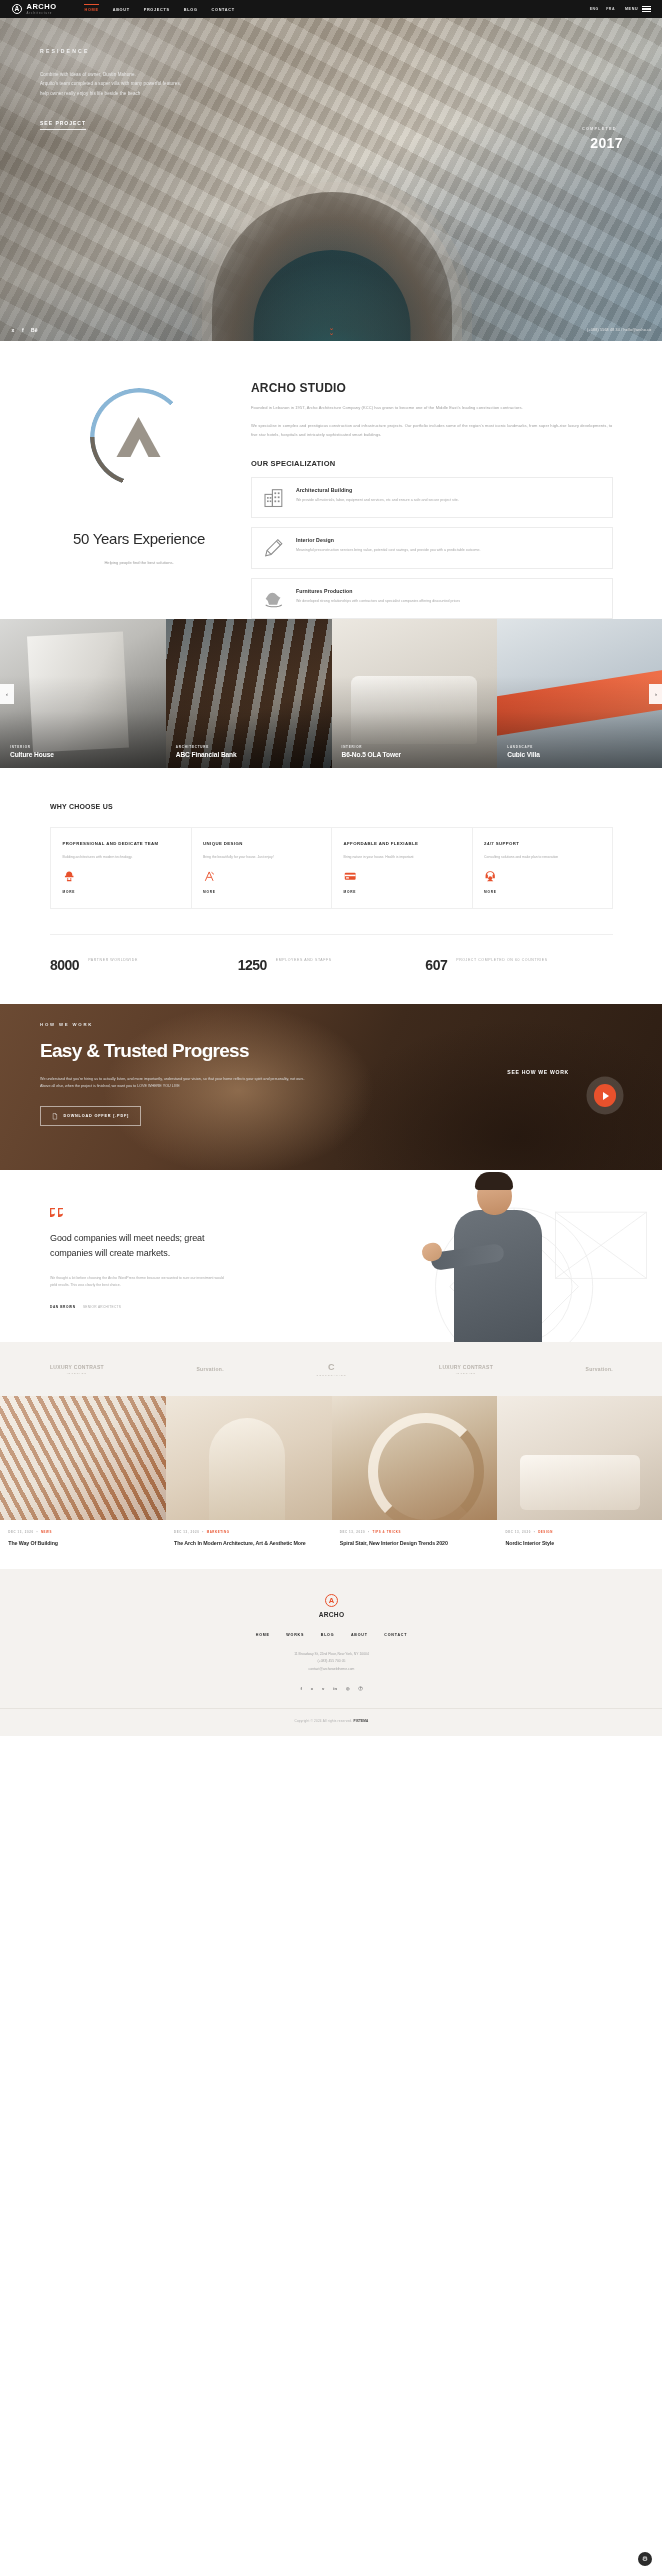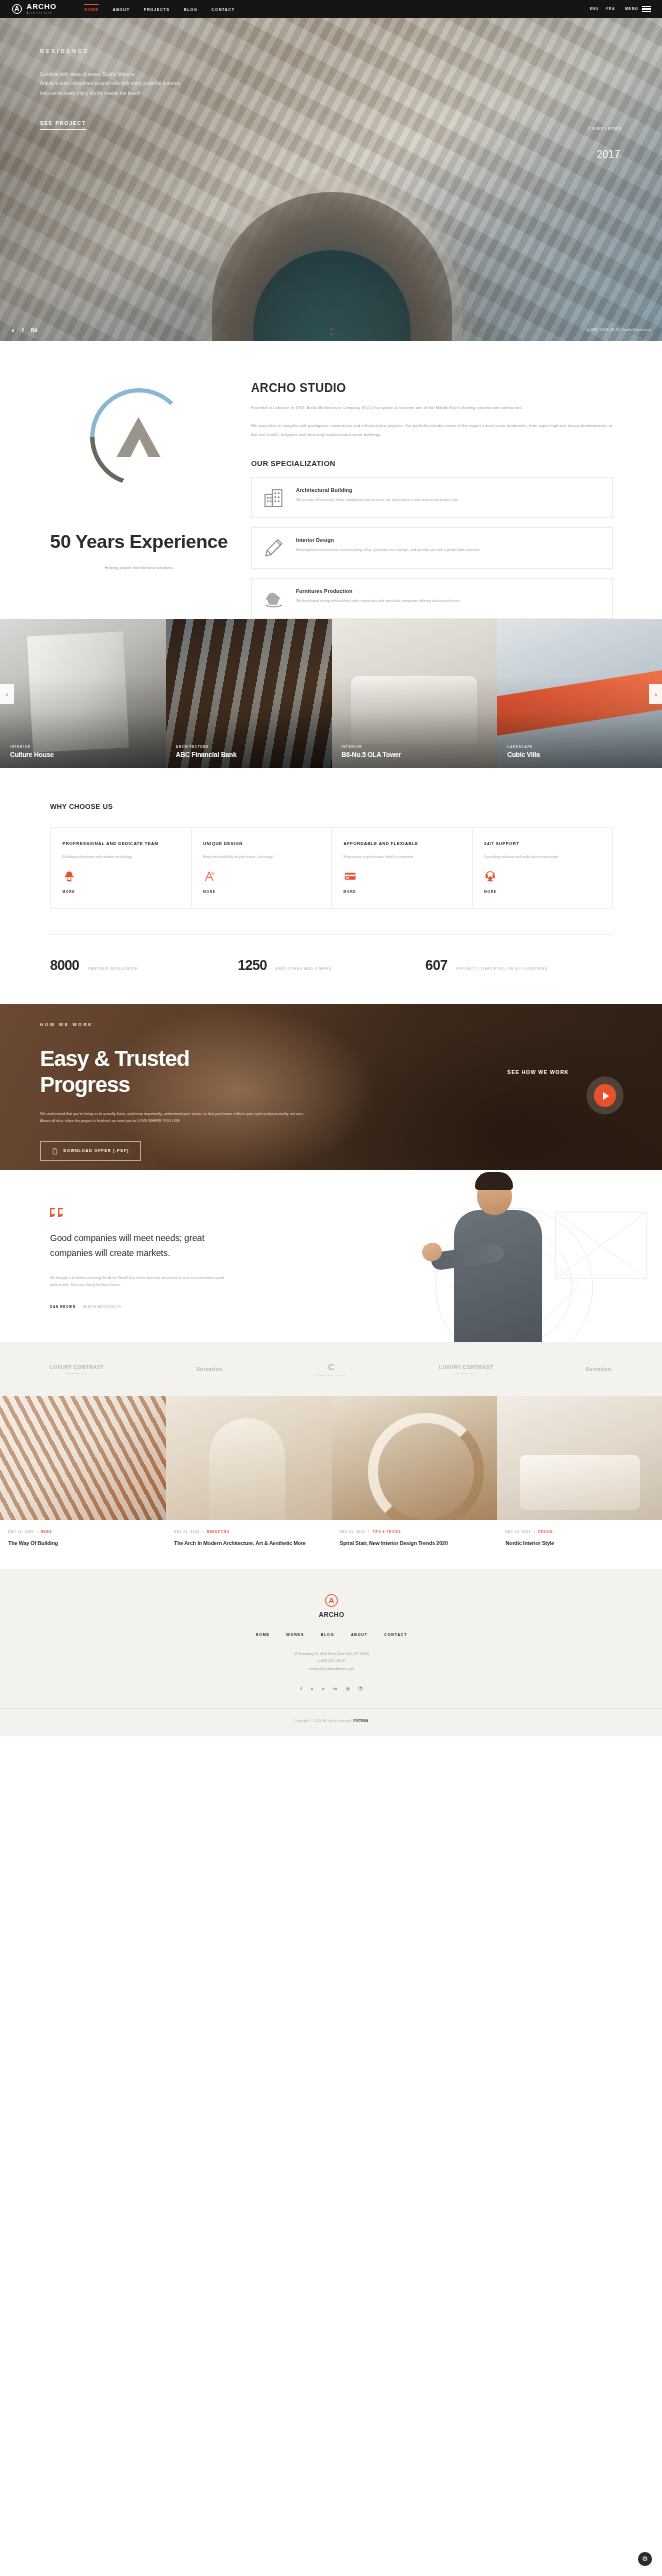"2017" .completed .c-val { font-size: 10px -> 14px; font-weight: 400 -> 700; margin-top: 18px -> 4px }
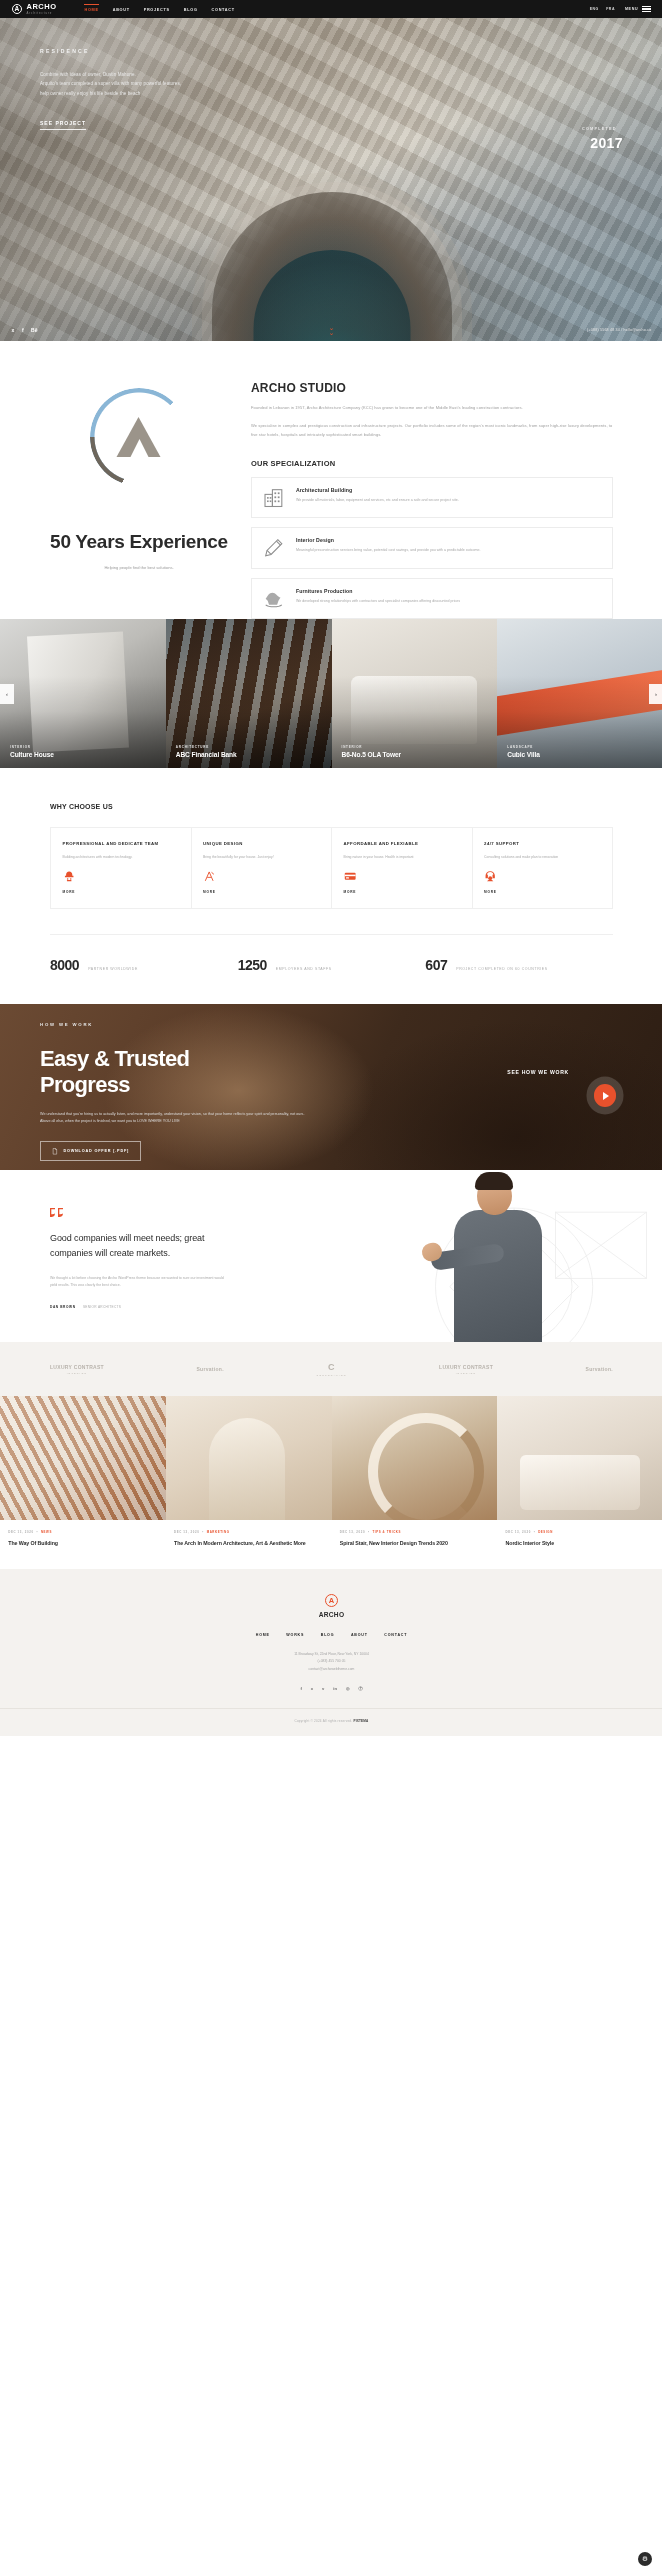"50 Years Experience" .yrs h3 { font-size: 19px -> 15px; font-weight: 700 -> 400 }
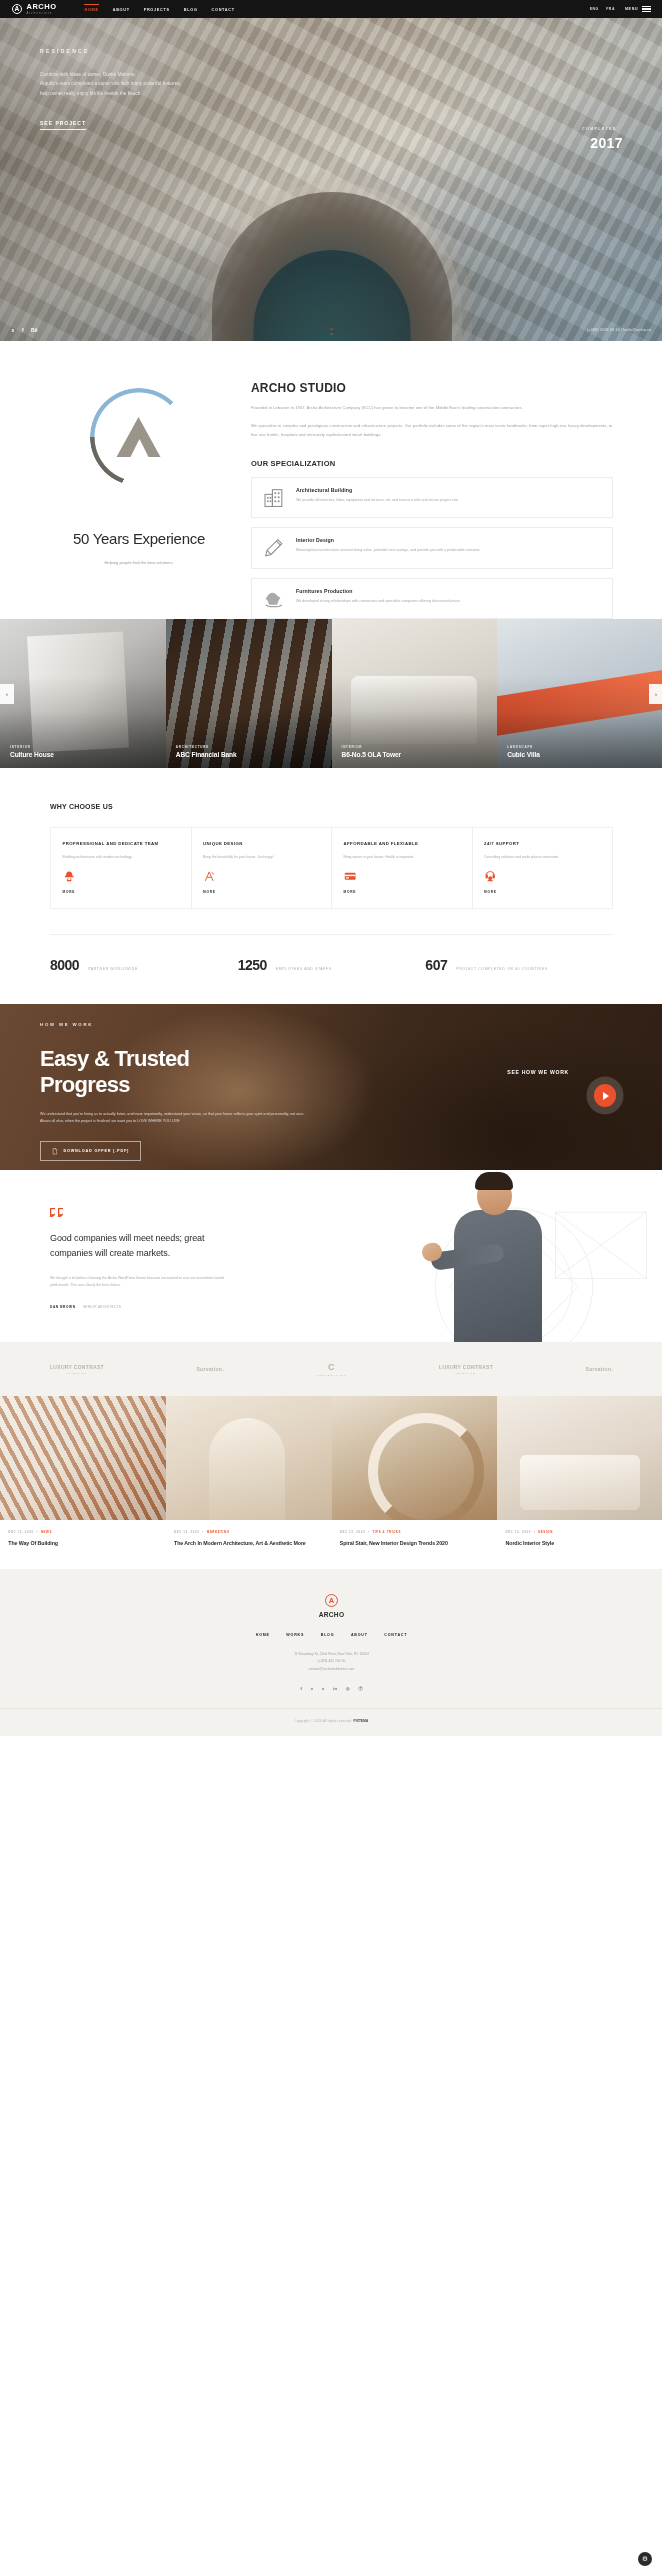"8000" .stat { align-items: flex-end -> flex-start }
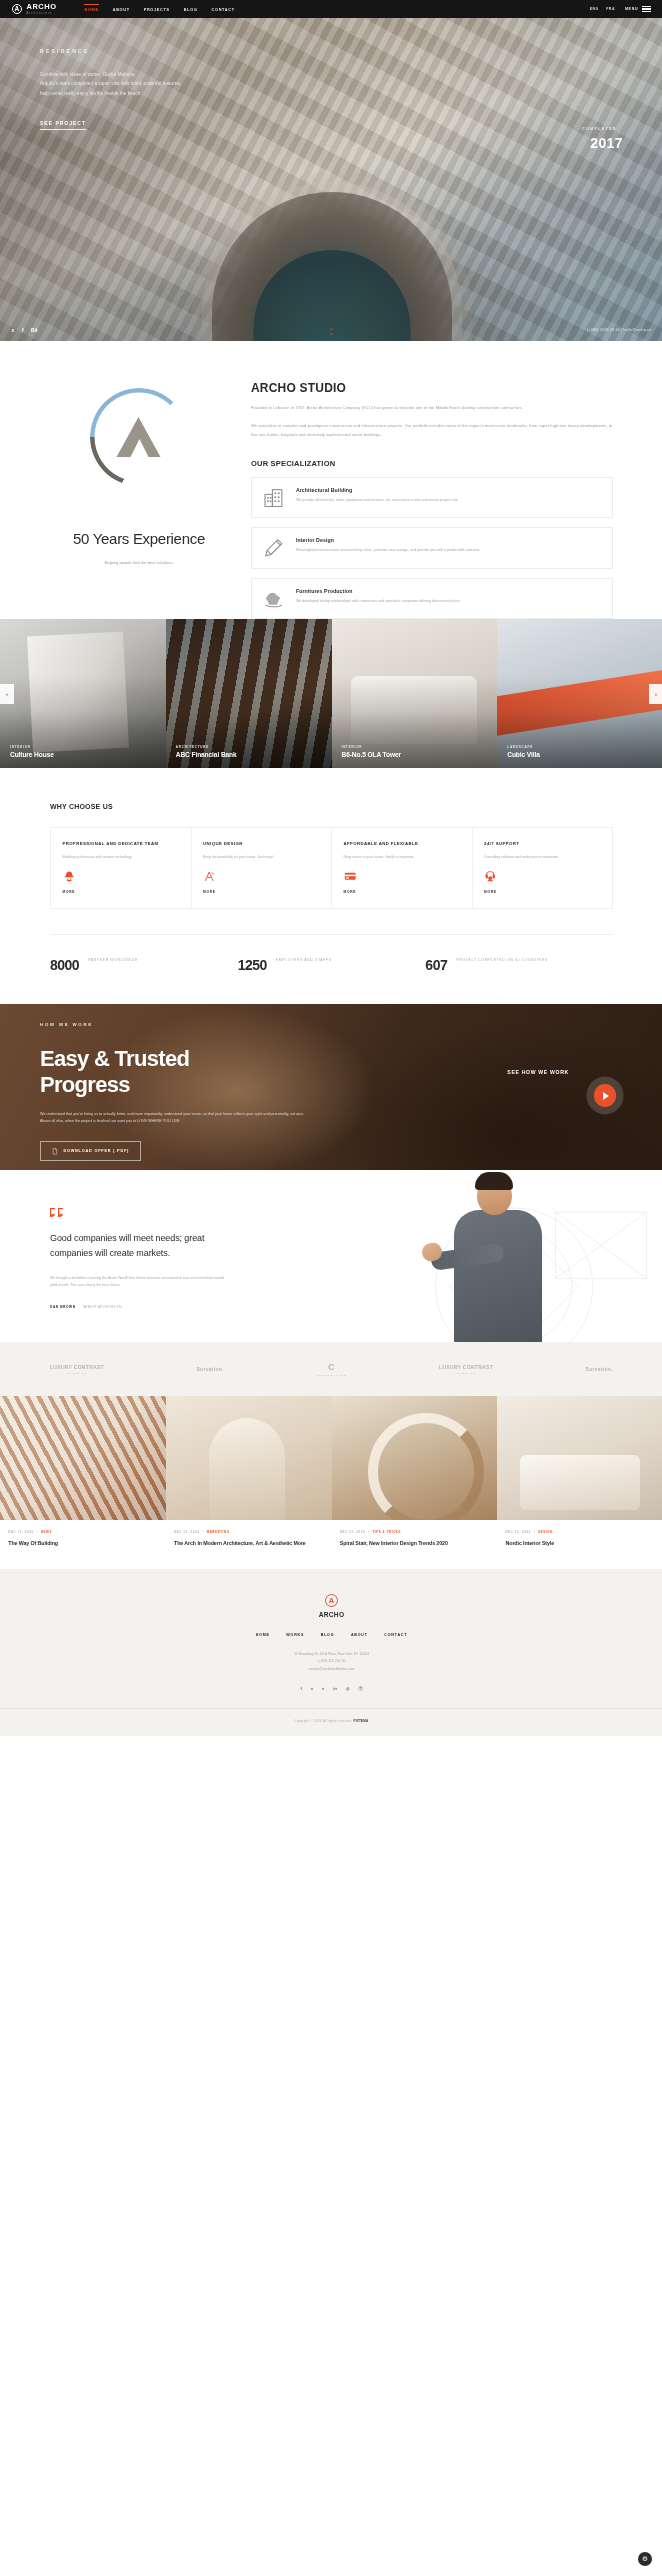"Easy & Trusted Progress" .how-title { font-size: 22px -> 19px; margin-top: 19px -> 13px }
